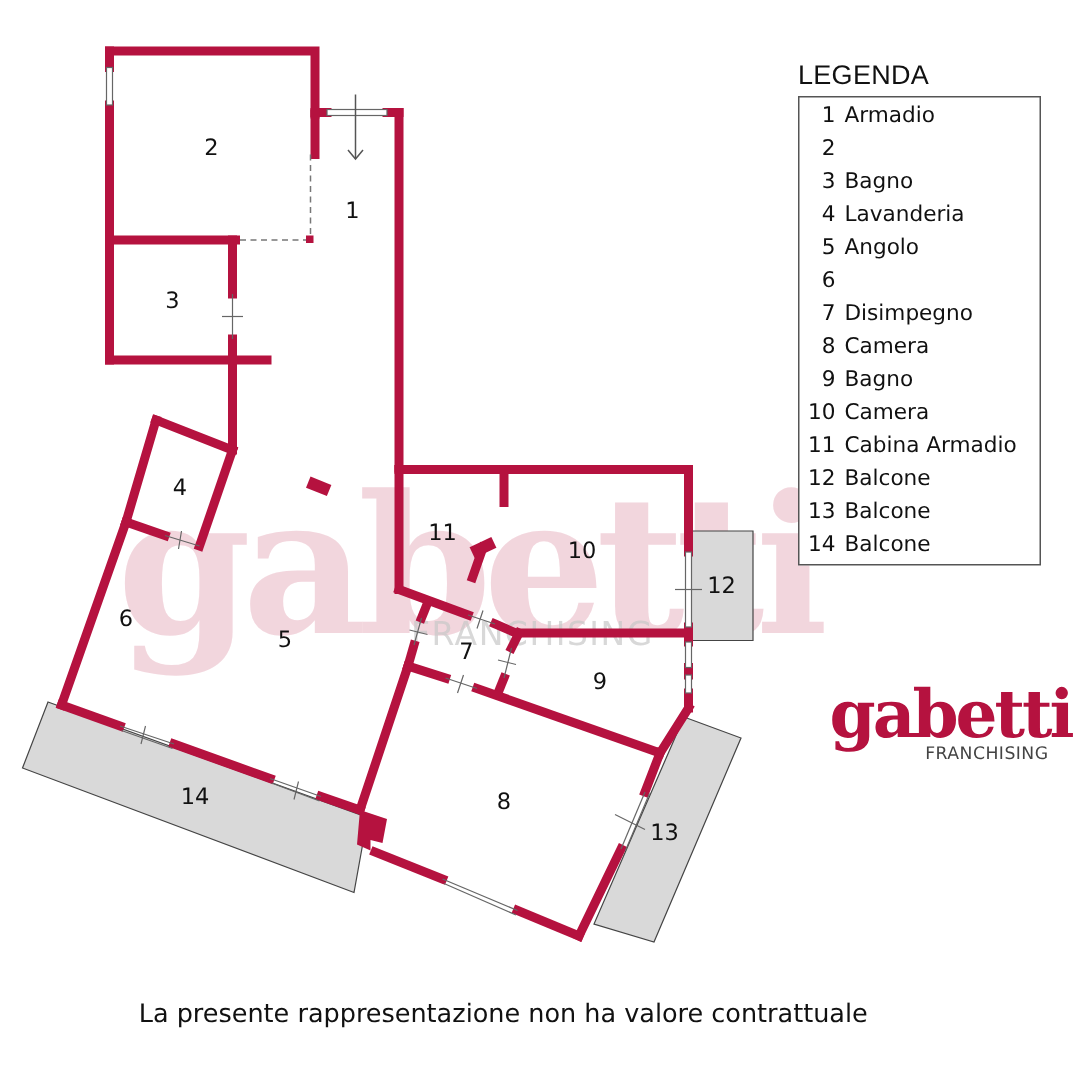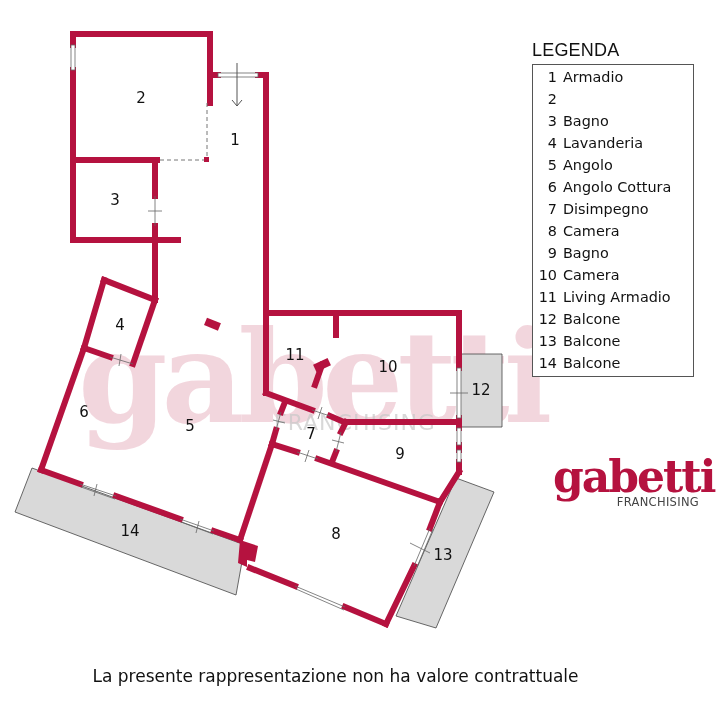"Angolo Cottura" span { html: <span>Angolo Cottura</span> -> none }
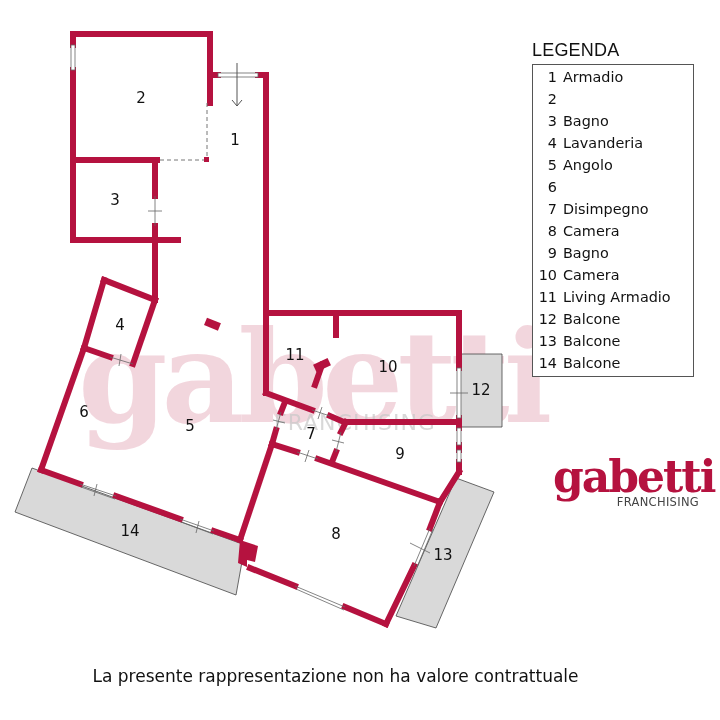"Living Armadio" span { text: Living -> Cabina }
